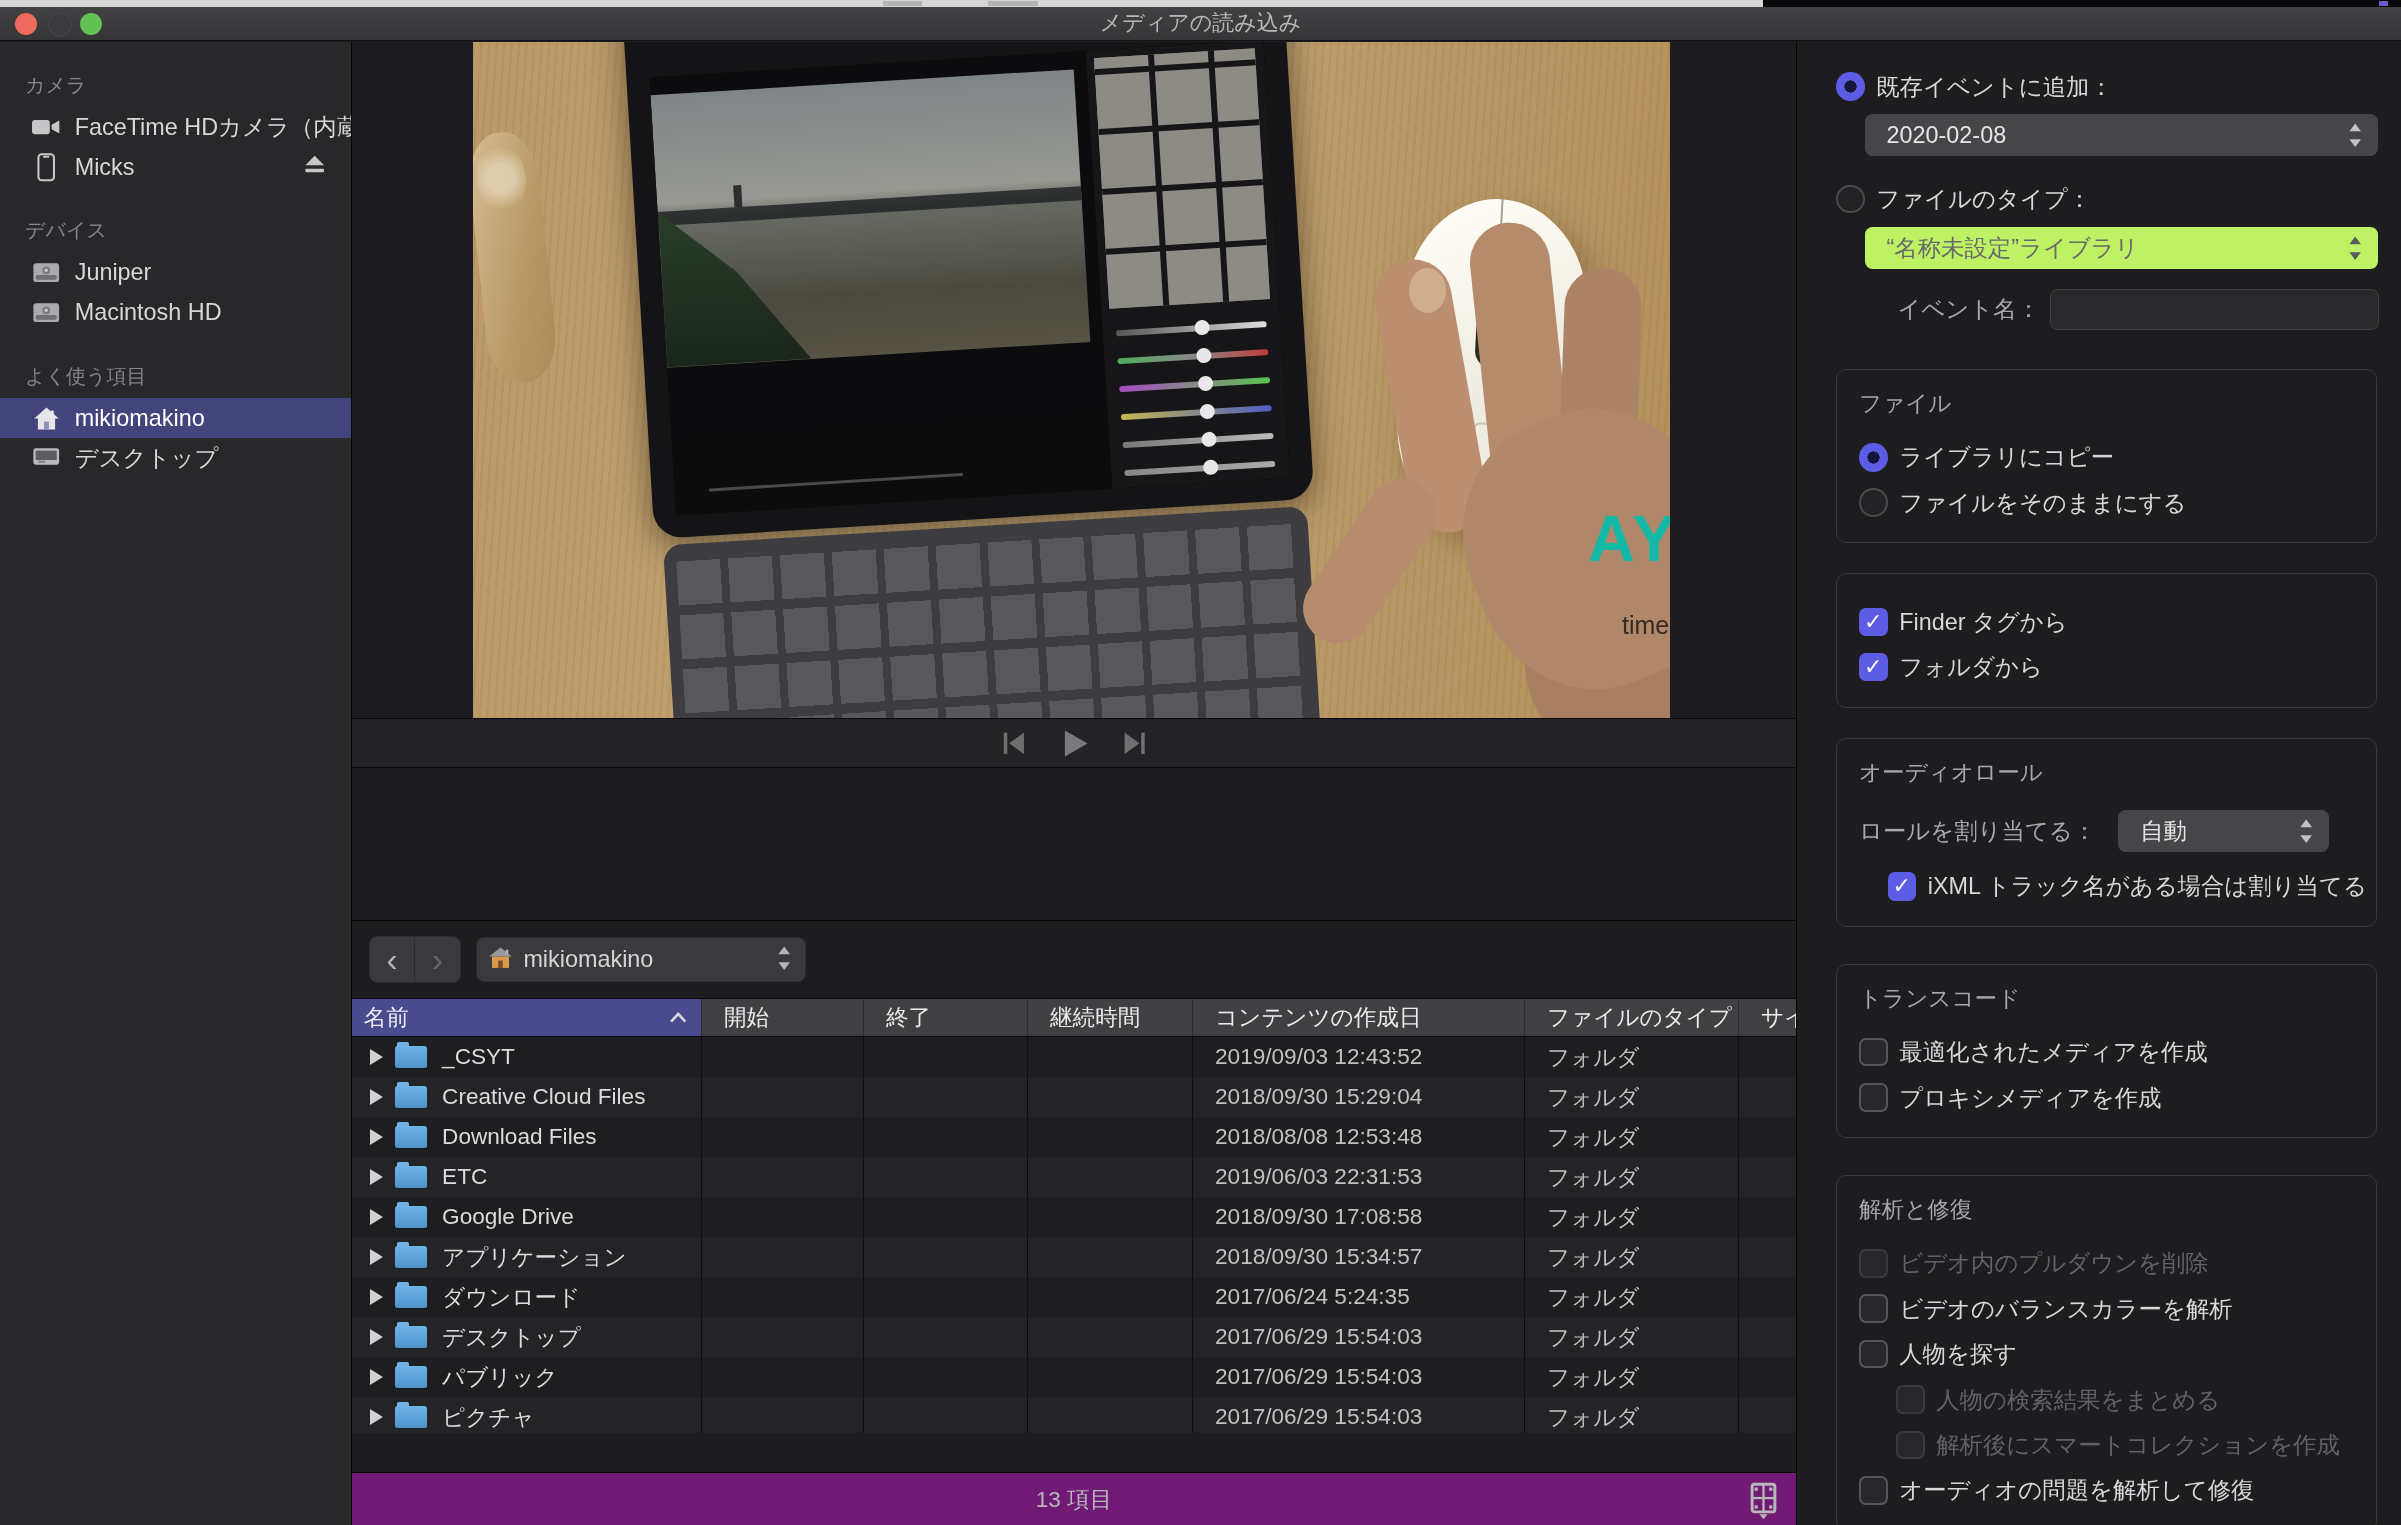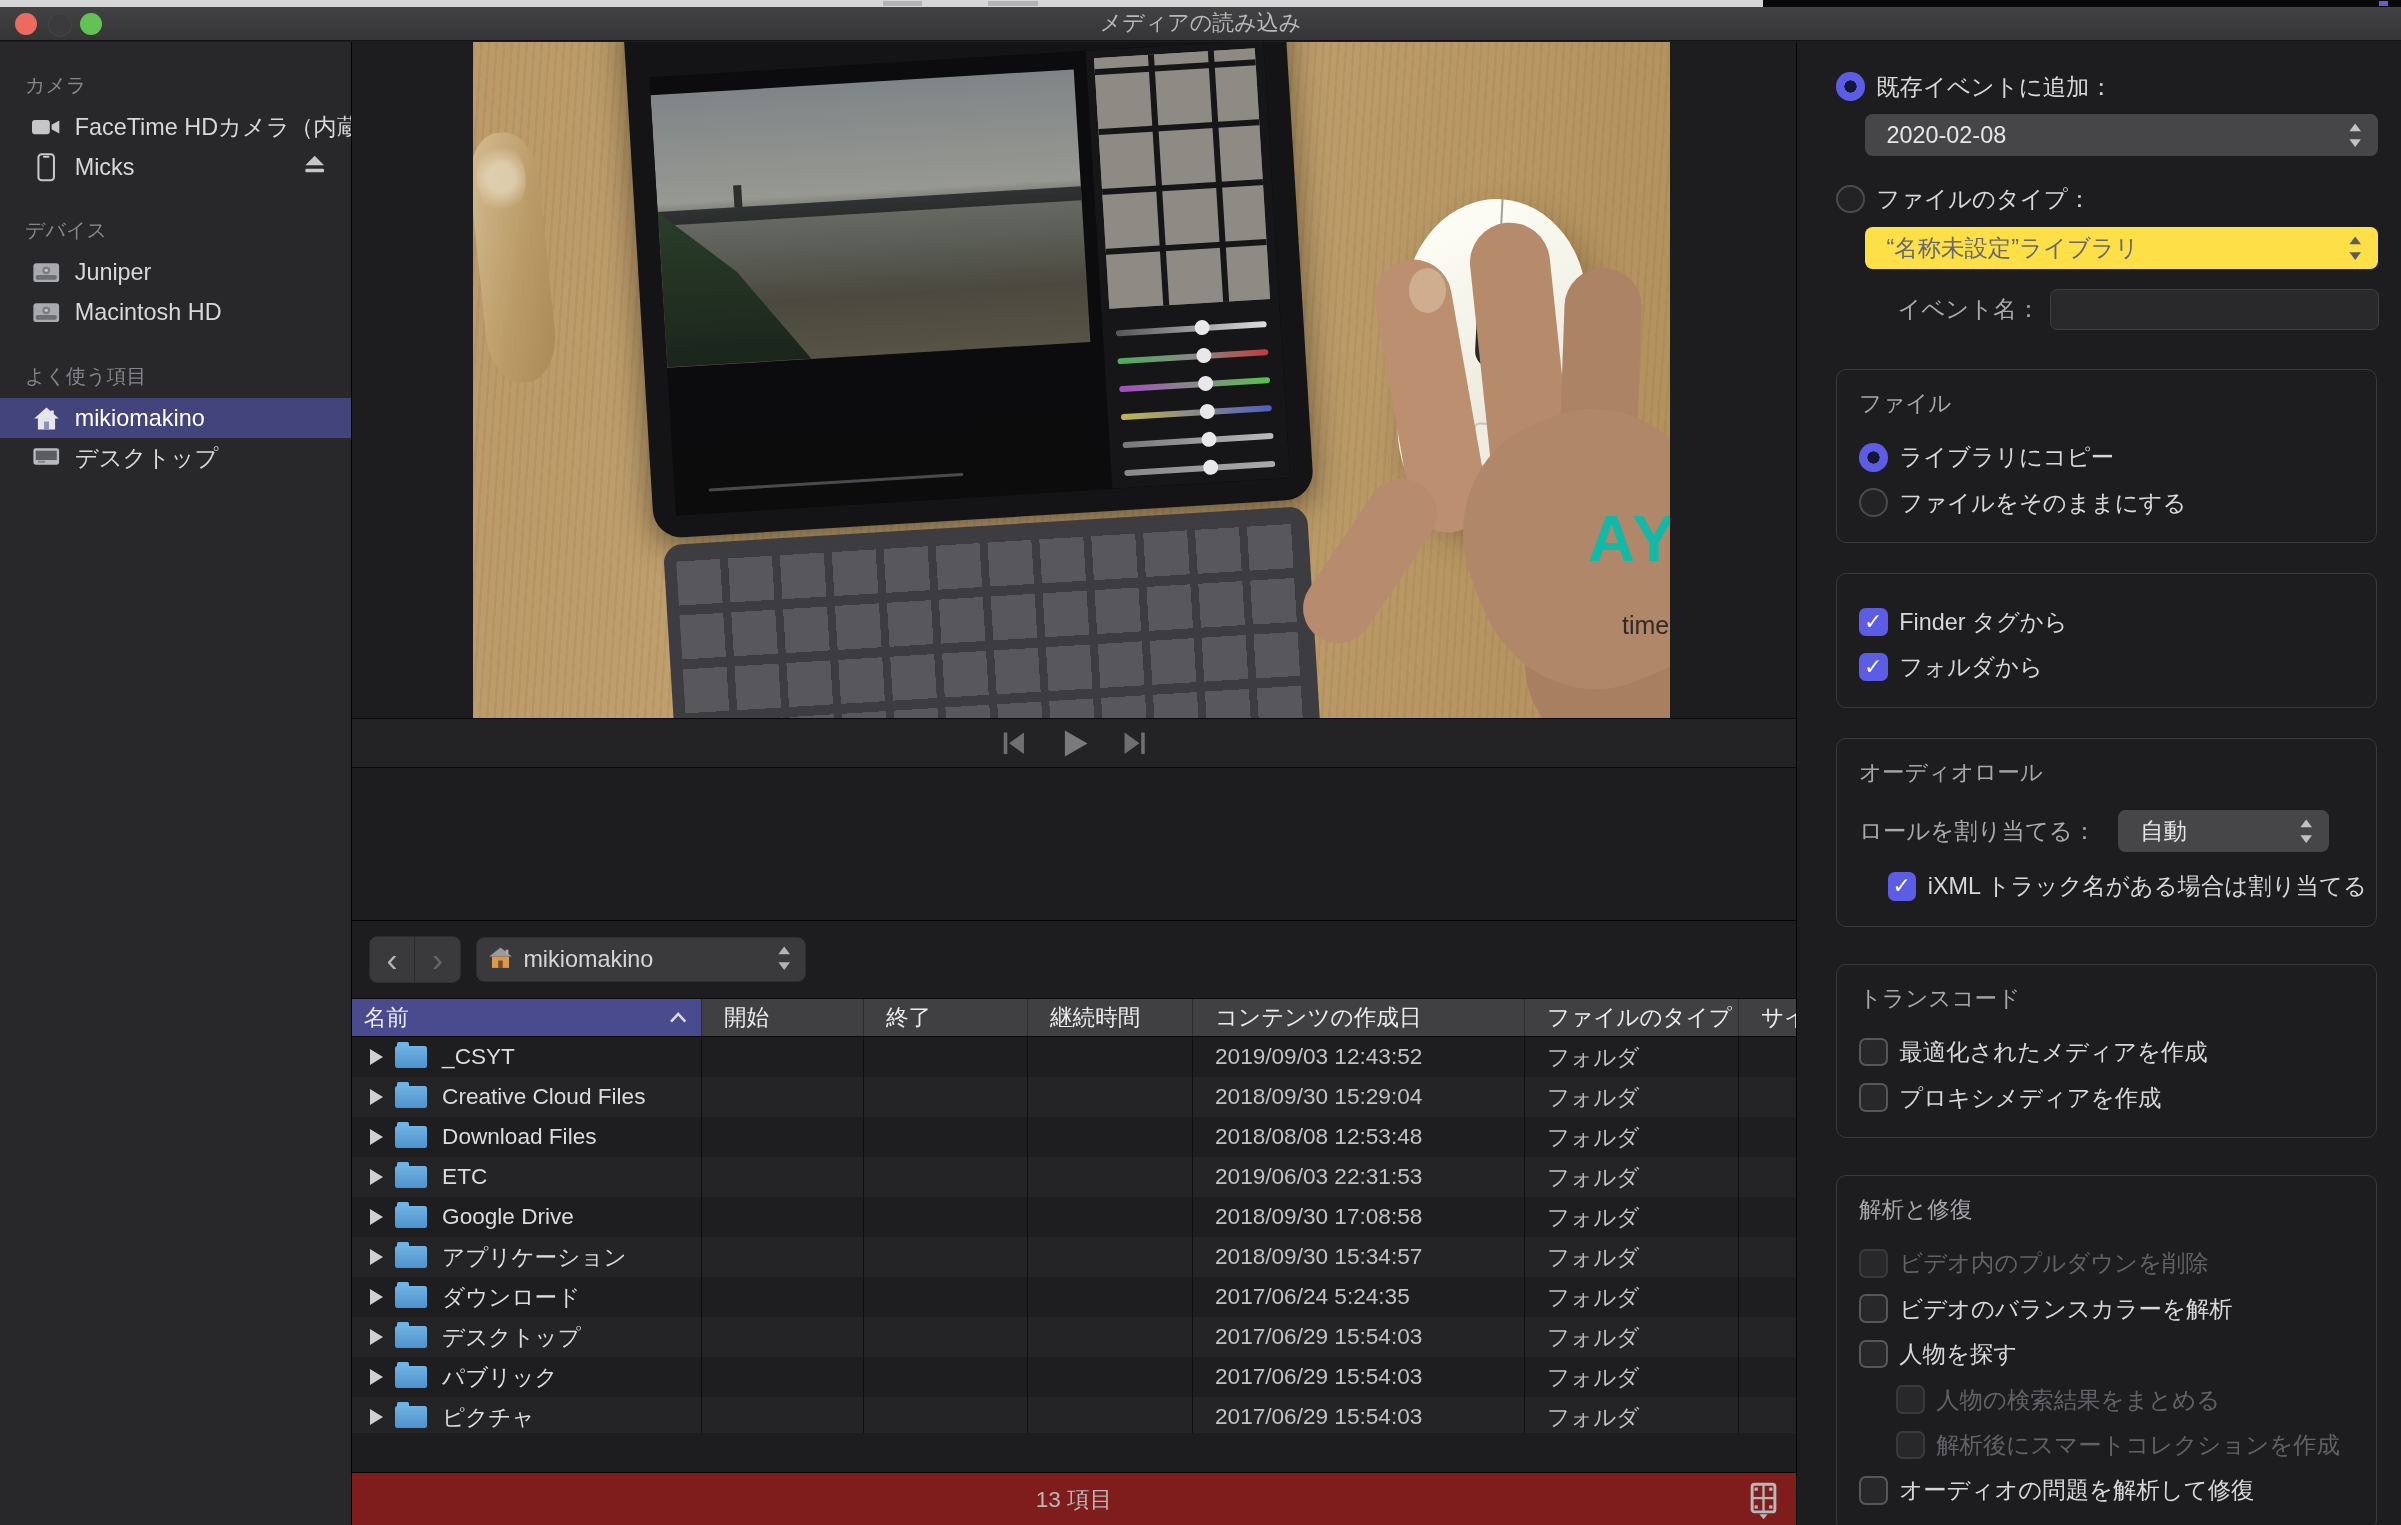"“名称未設定”ライブラリ" .dropdown.disabled { background: #fde047 -> #bef264 }
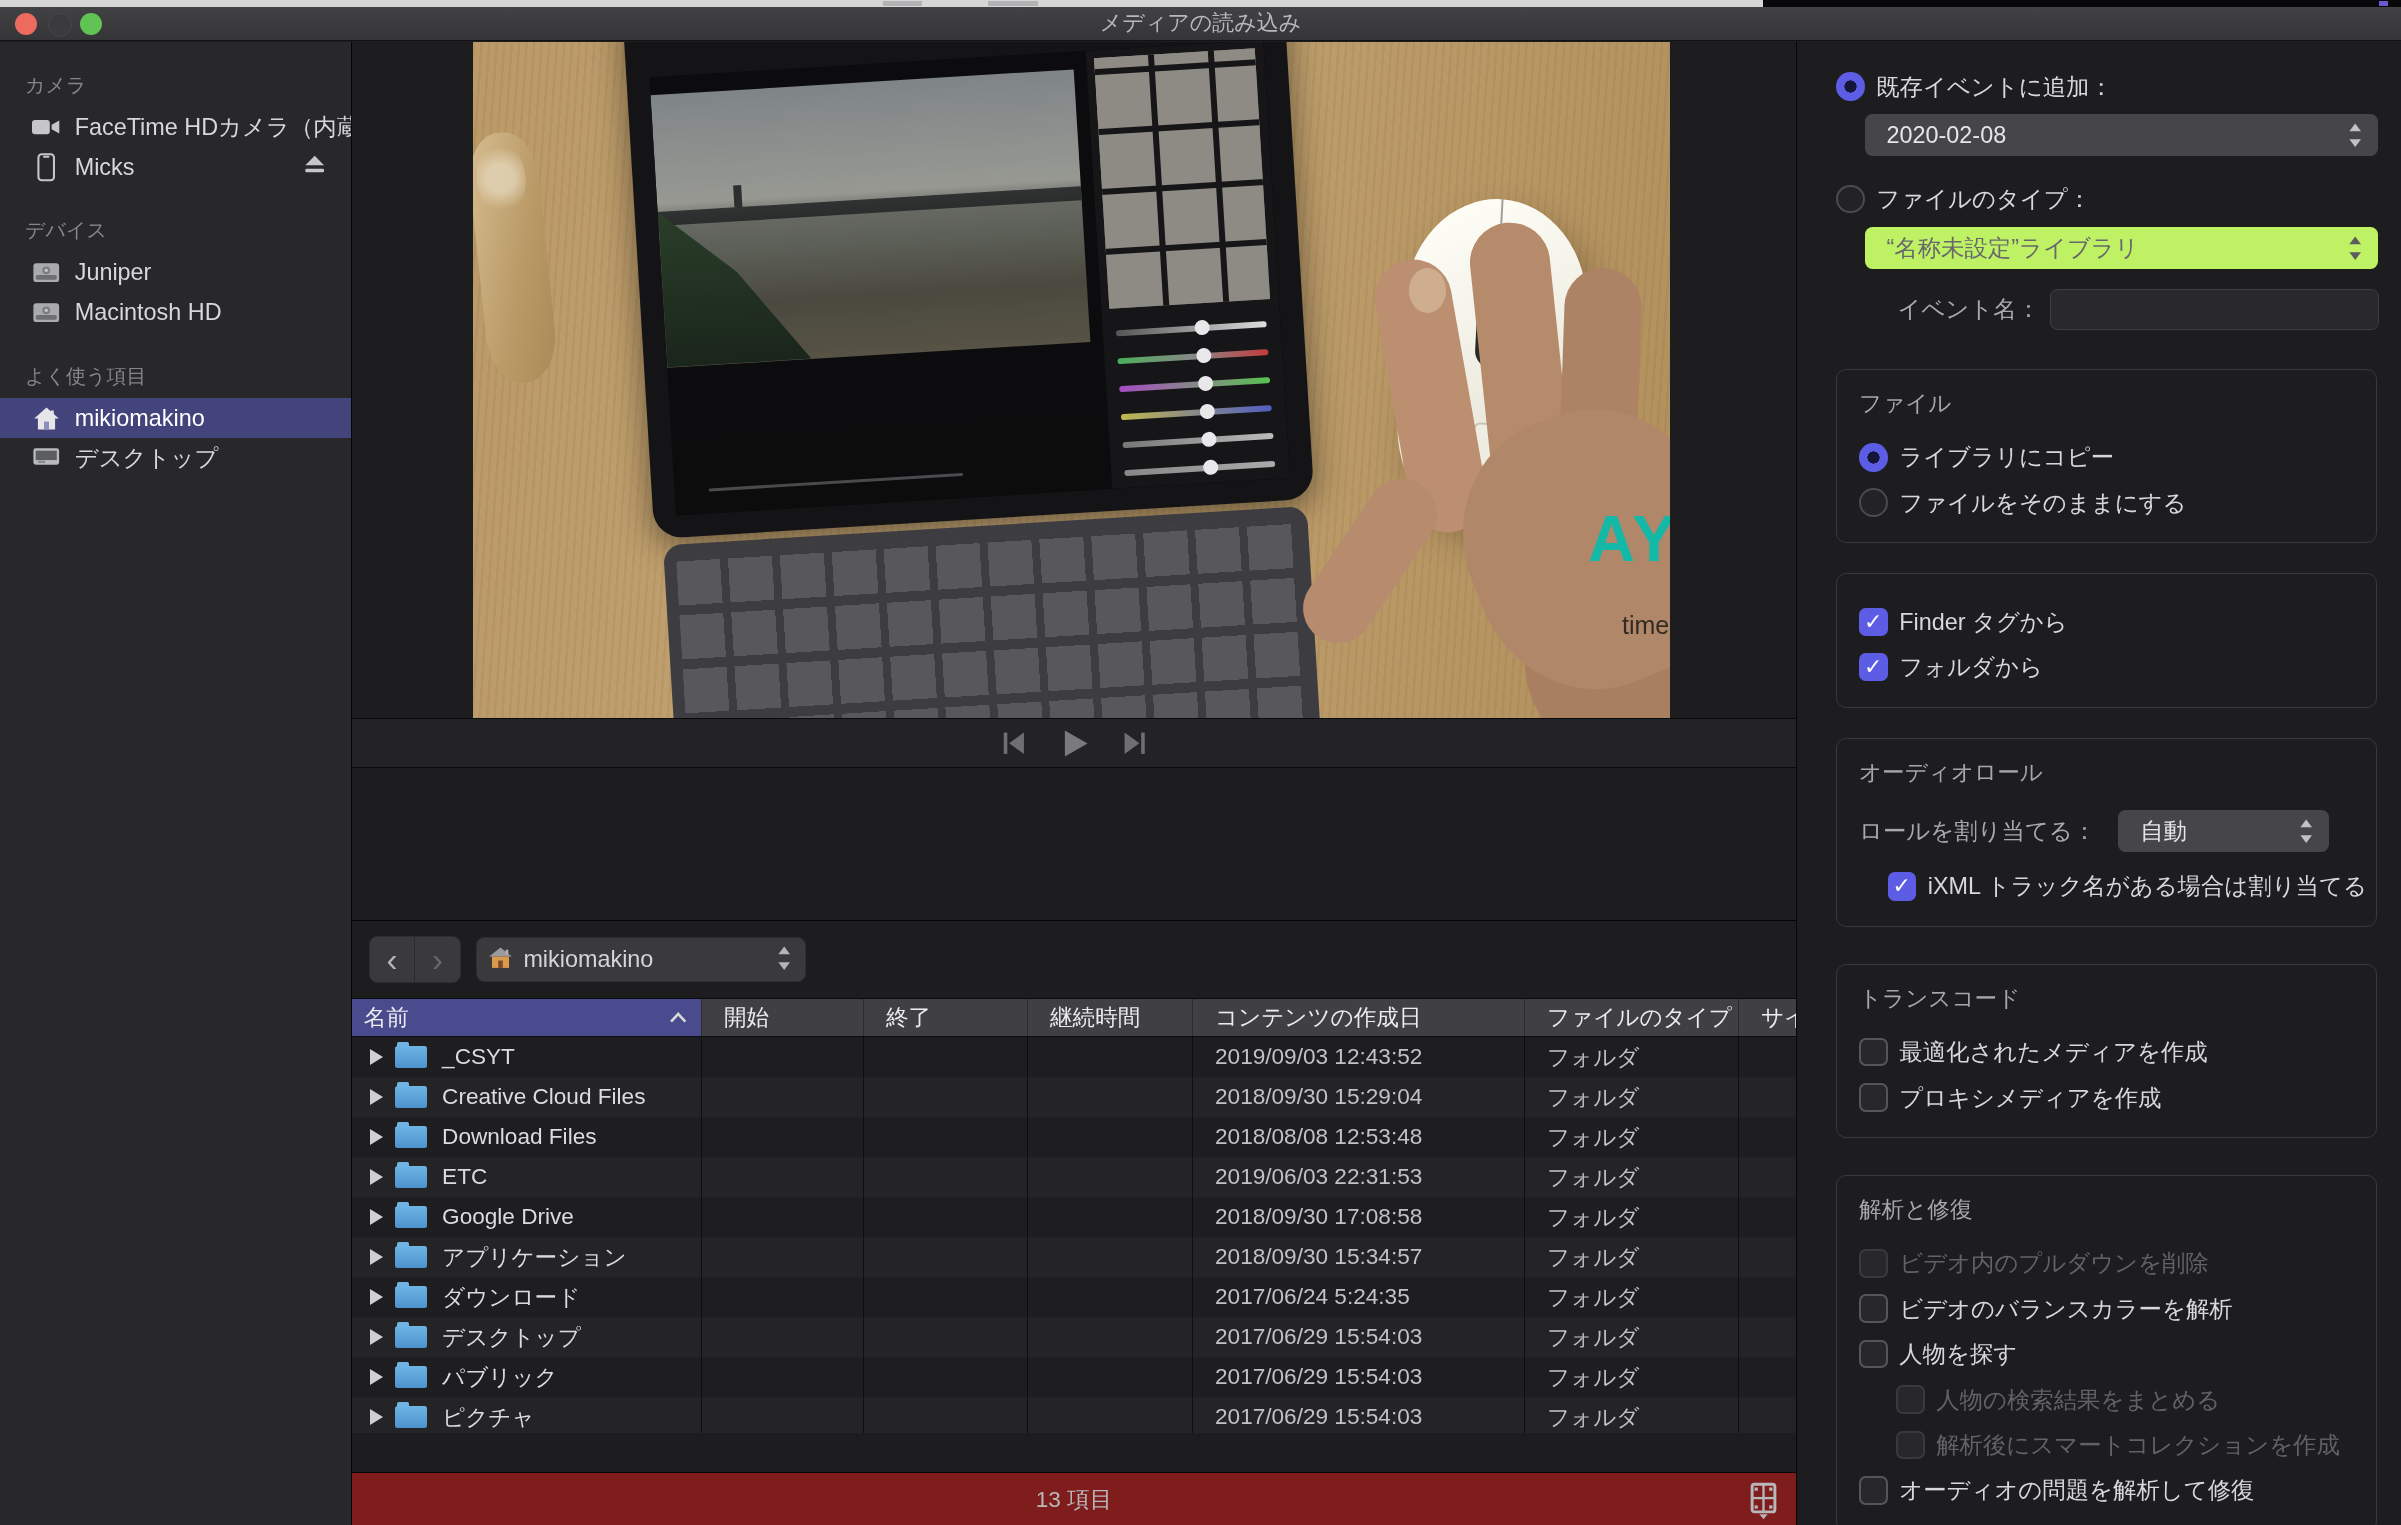"13 項目" .statusbar { background: #7f1d1d -> #701a75 }
